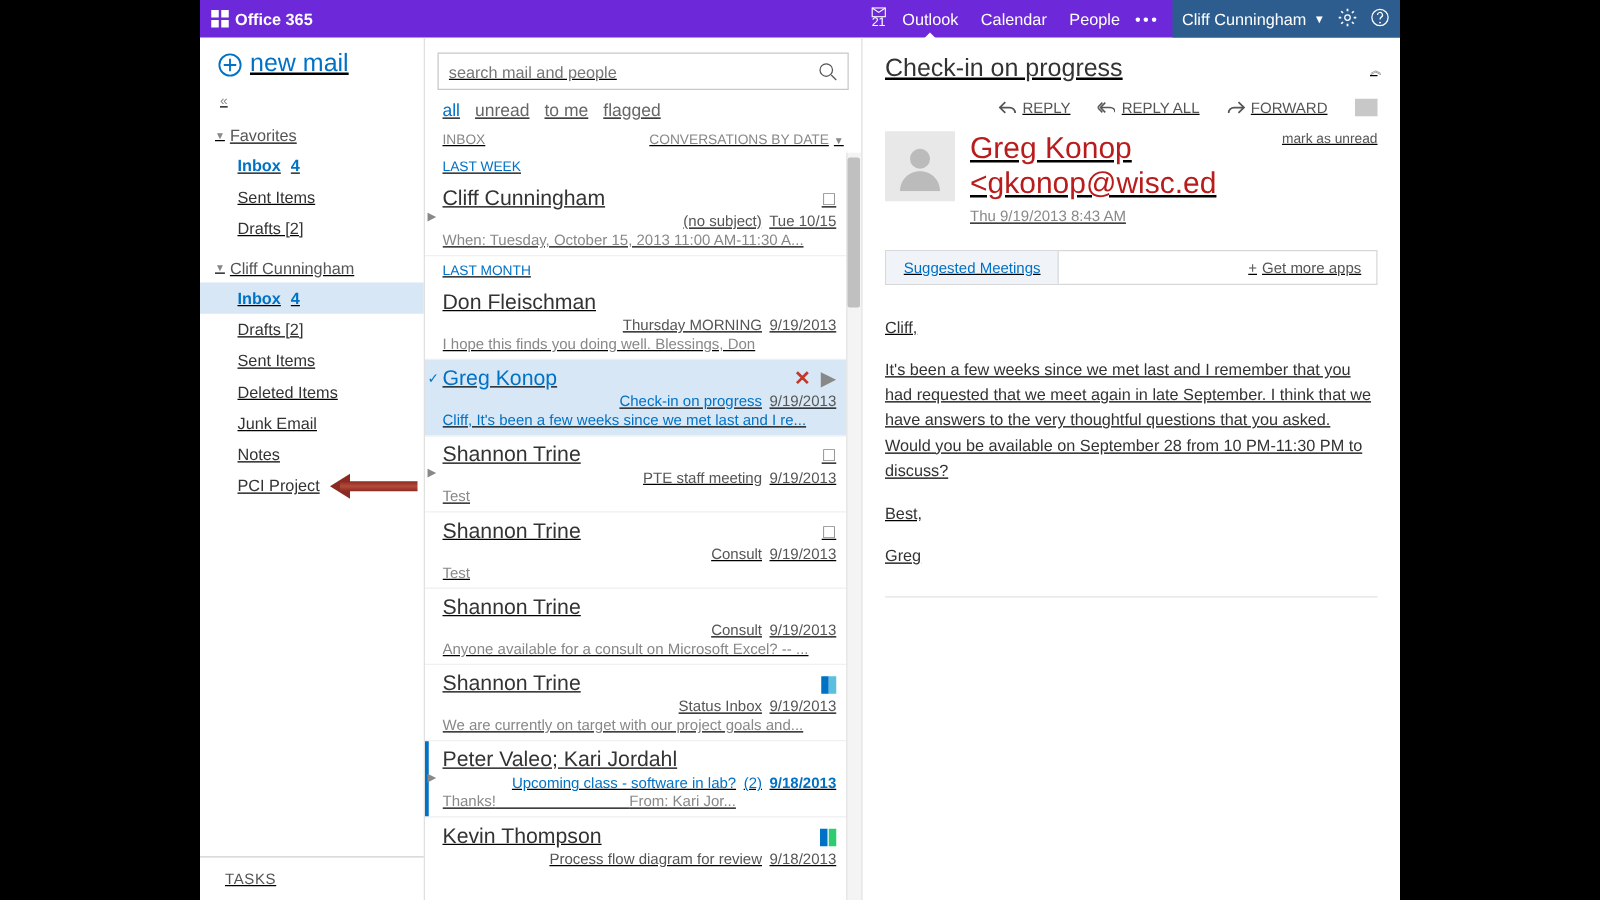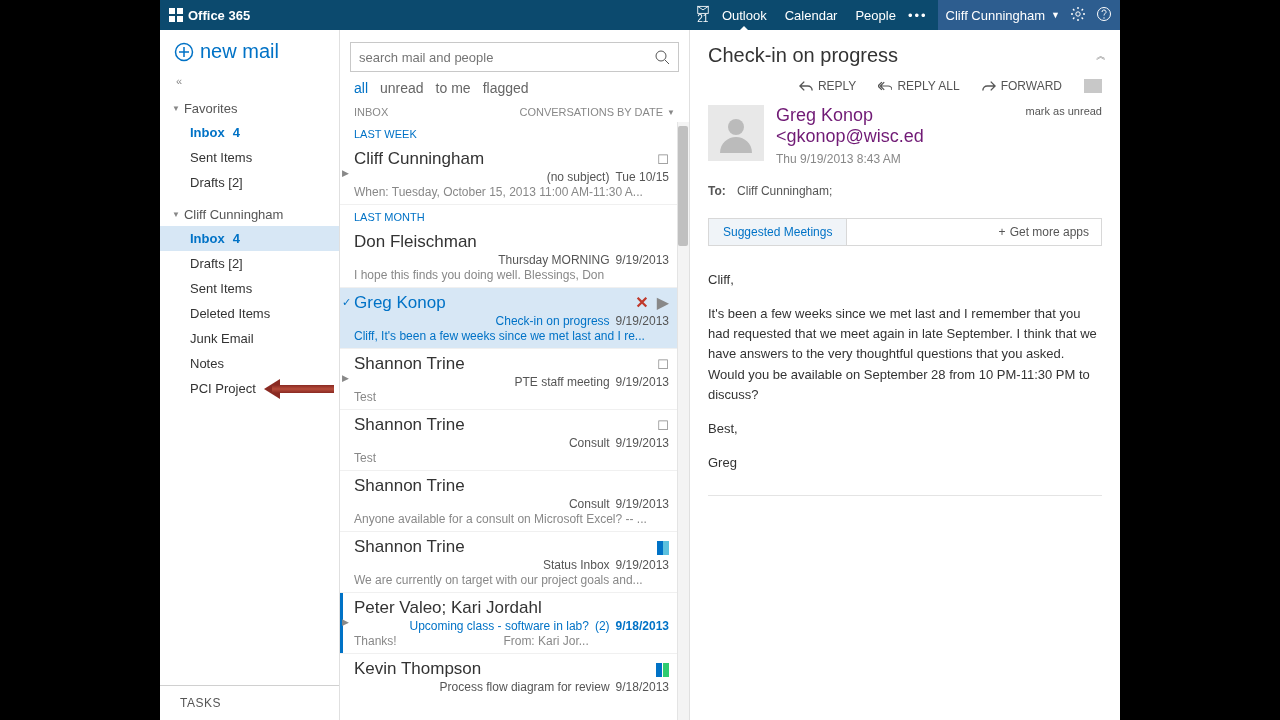"Office 365" .topbar { background: #0c4a6e -> #6d28d9 }
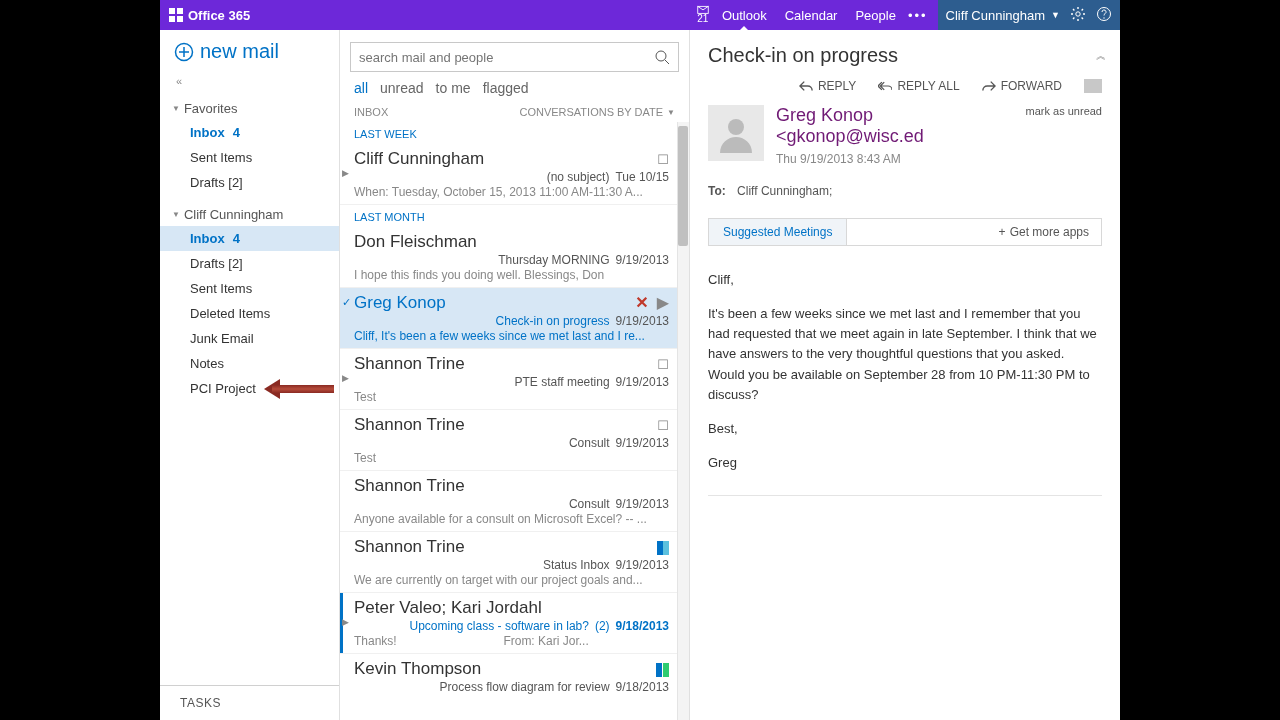"new mail" .main-area { text-decoration: none -> underline }
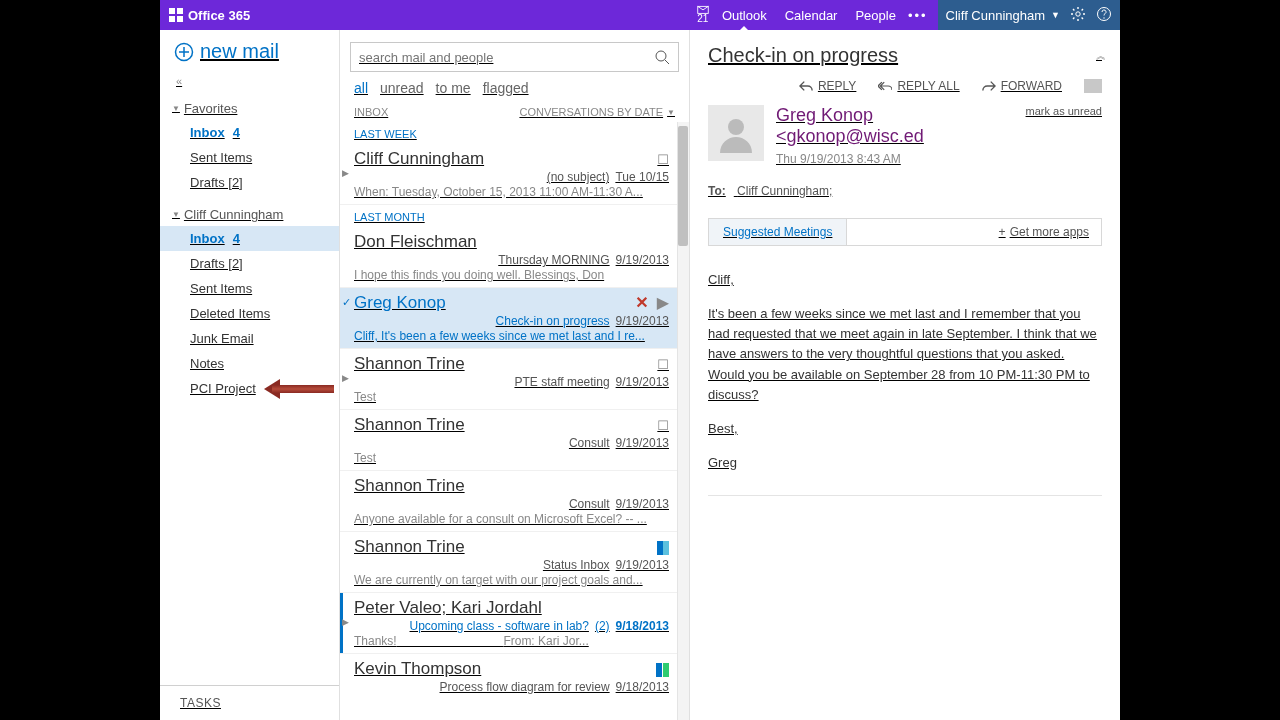"Greg Konop <gkonop@wisc.ed" .from-name { color: #701a75 -> #b91c1c; font-size: 18px -> 24px }
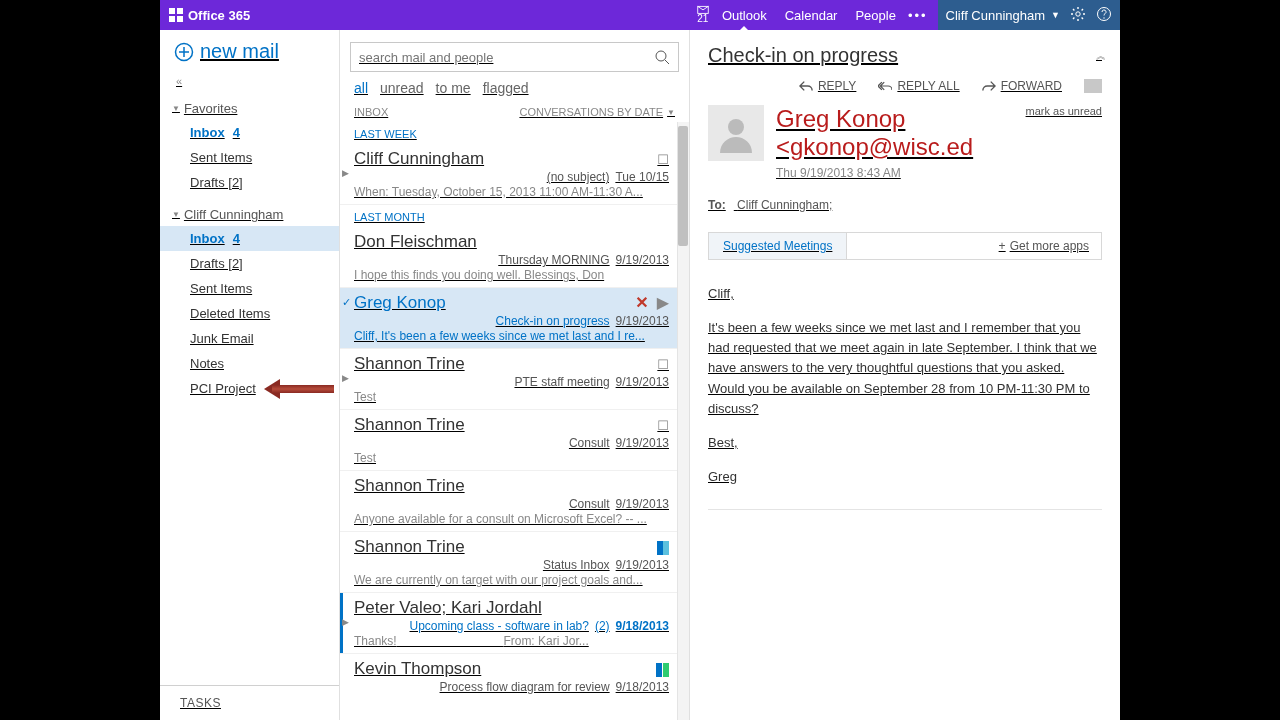"To: Cliff Cunningham;" div.to-row { html: <div> <span>To:</span> <span>Cliff Cunningham;</span> </div> -> none }
